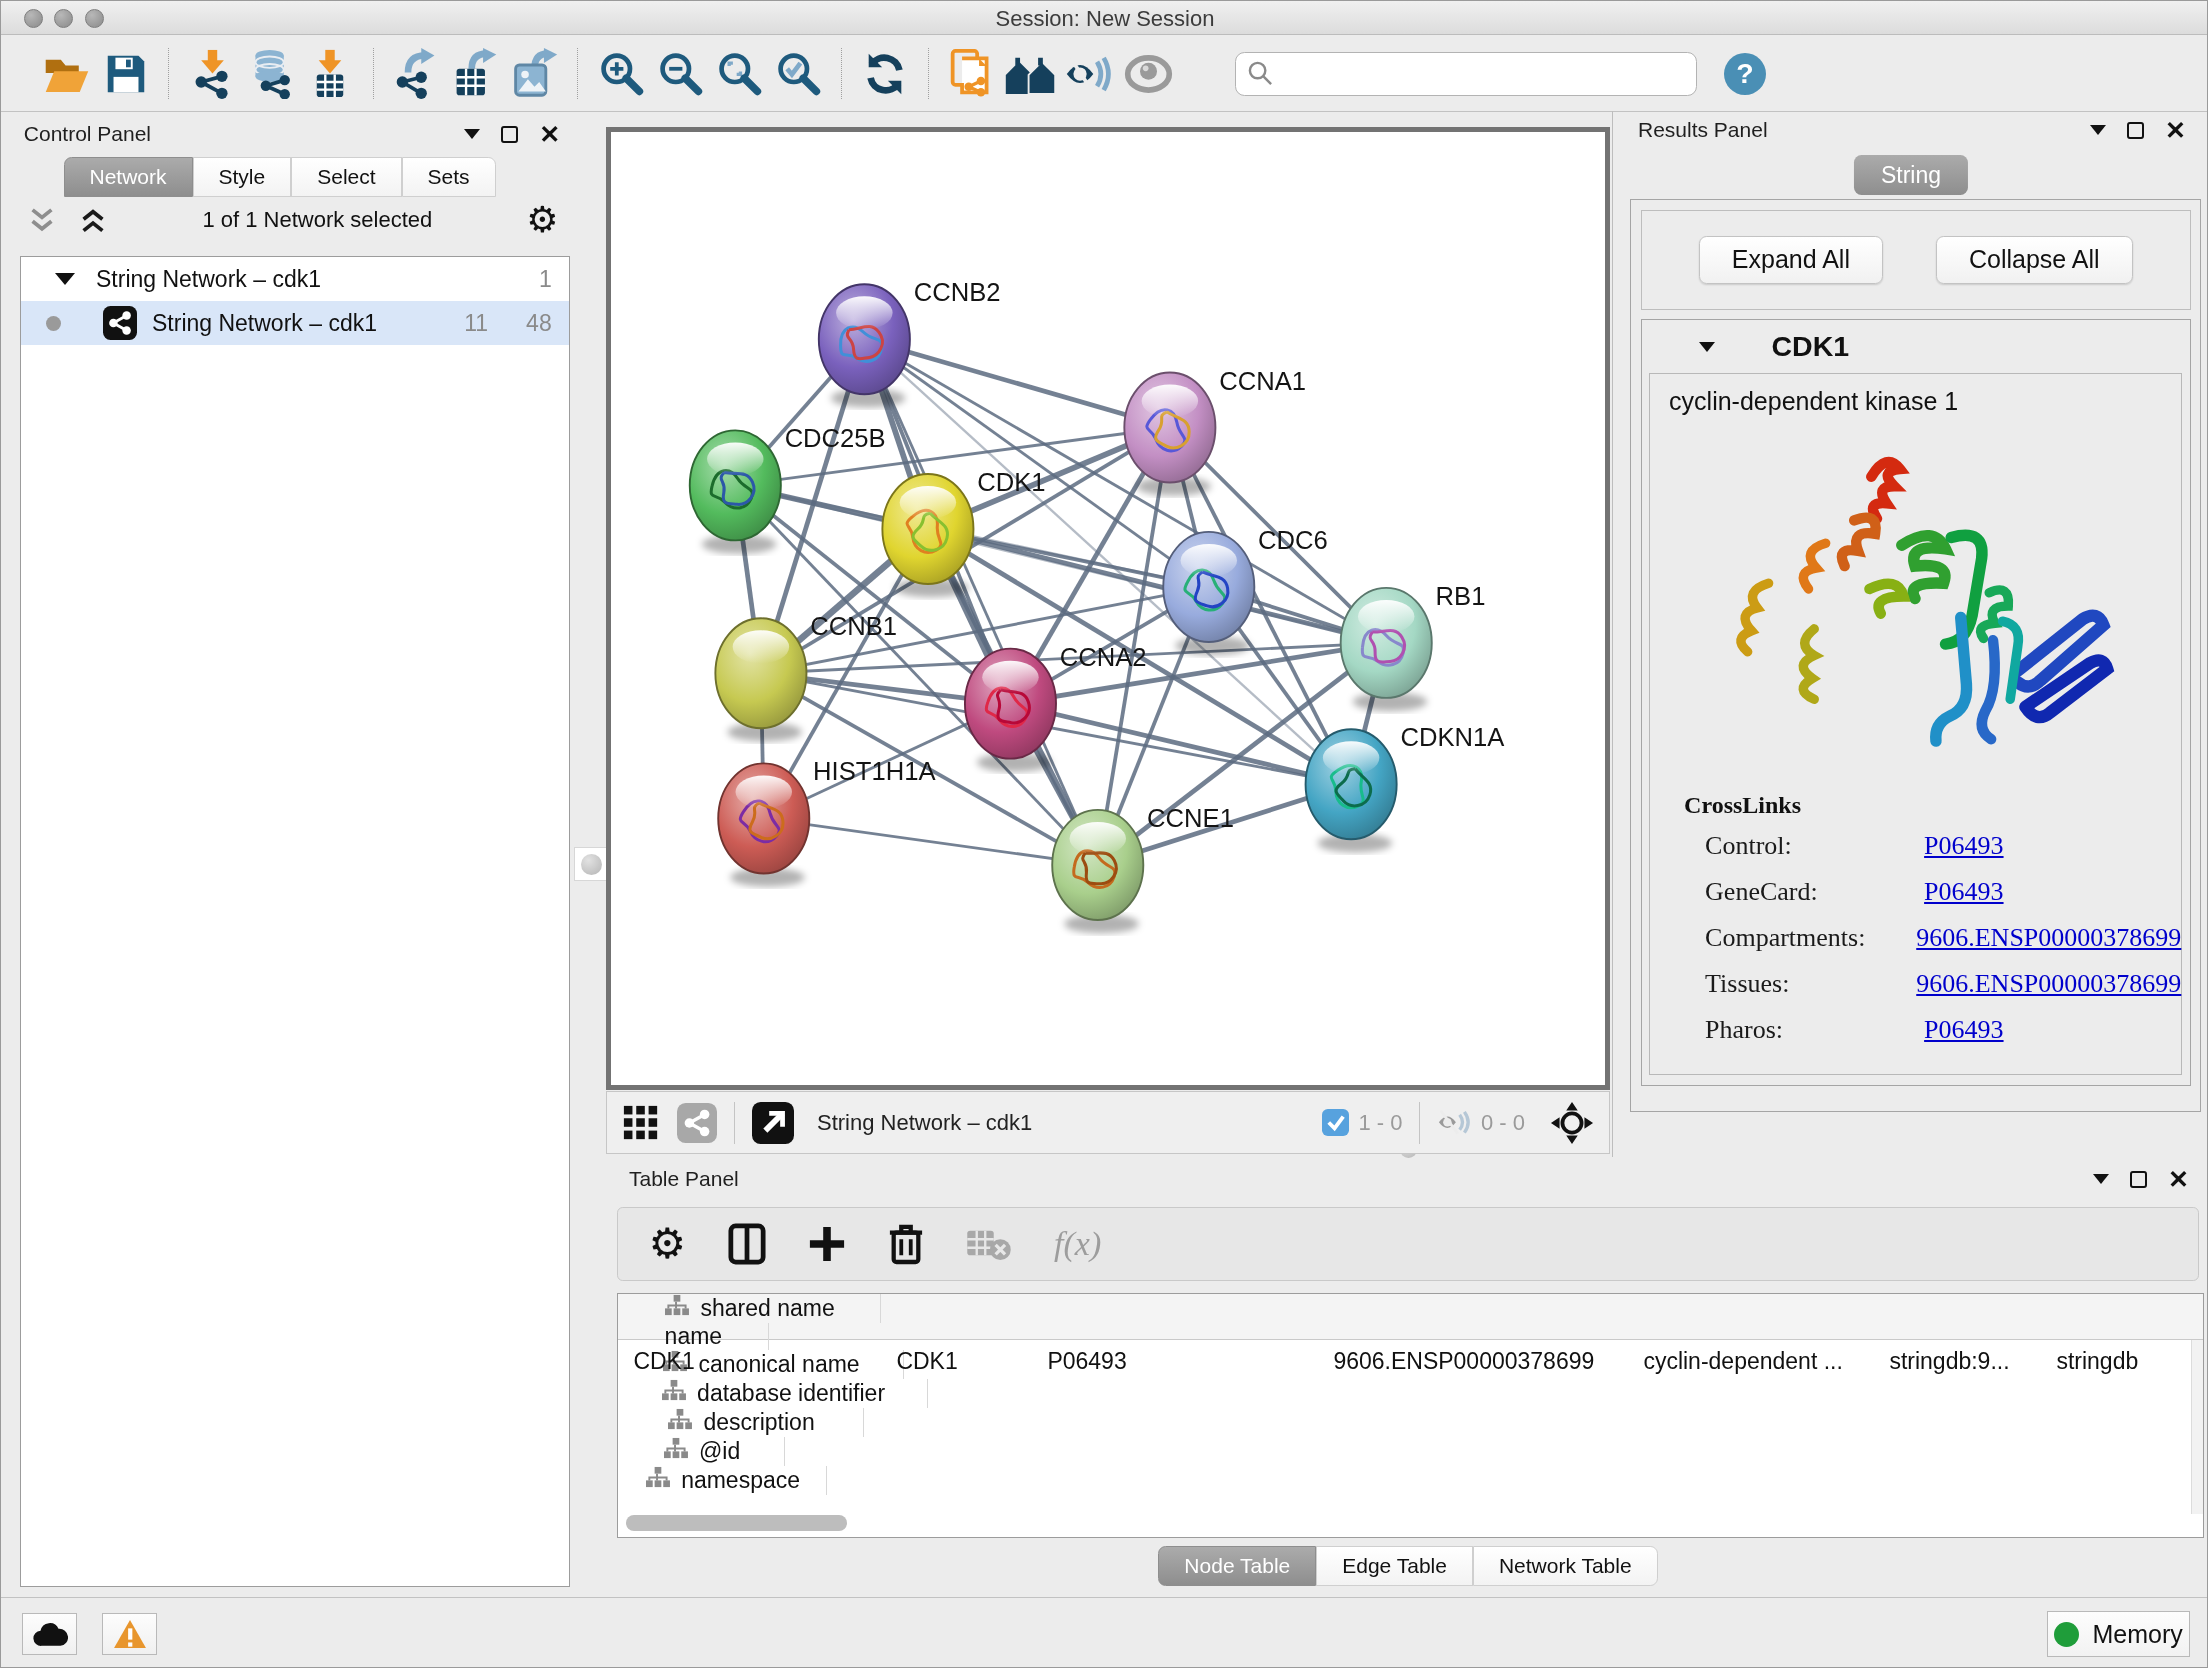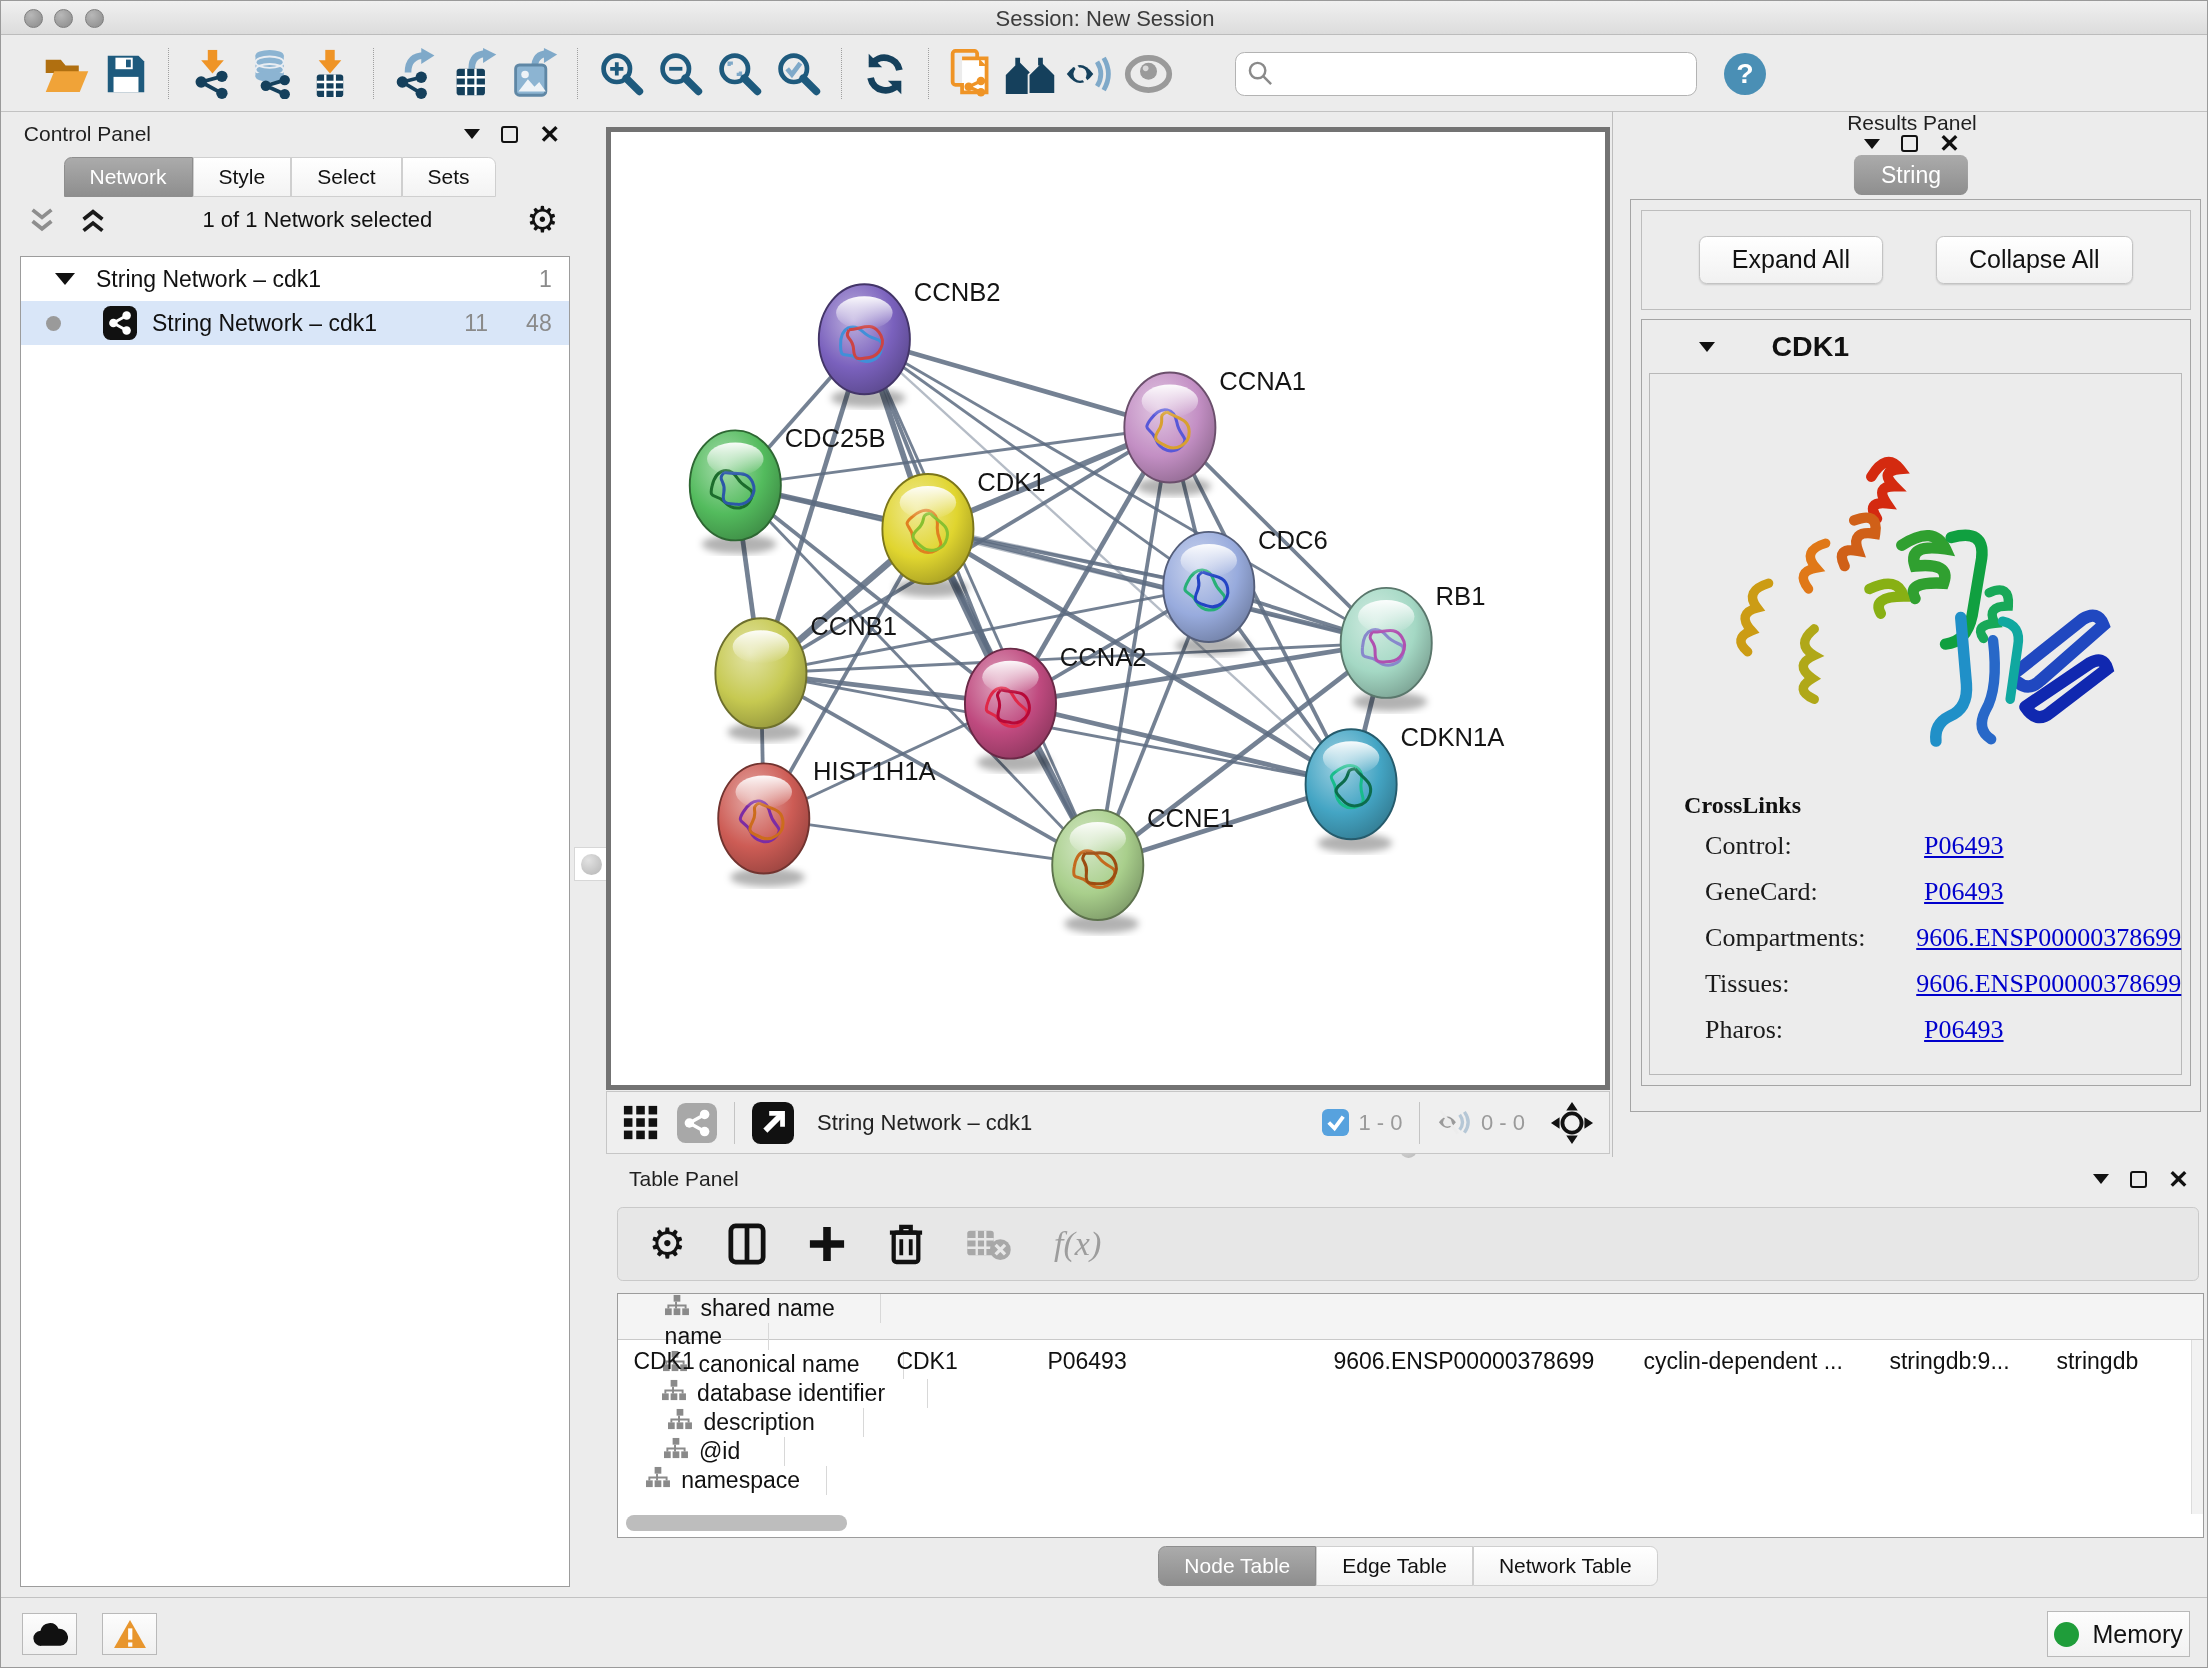"Results Panel" #rp-header { flex-direction: column -> none }
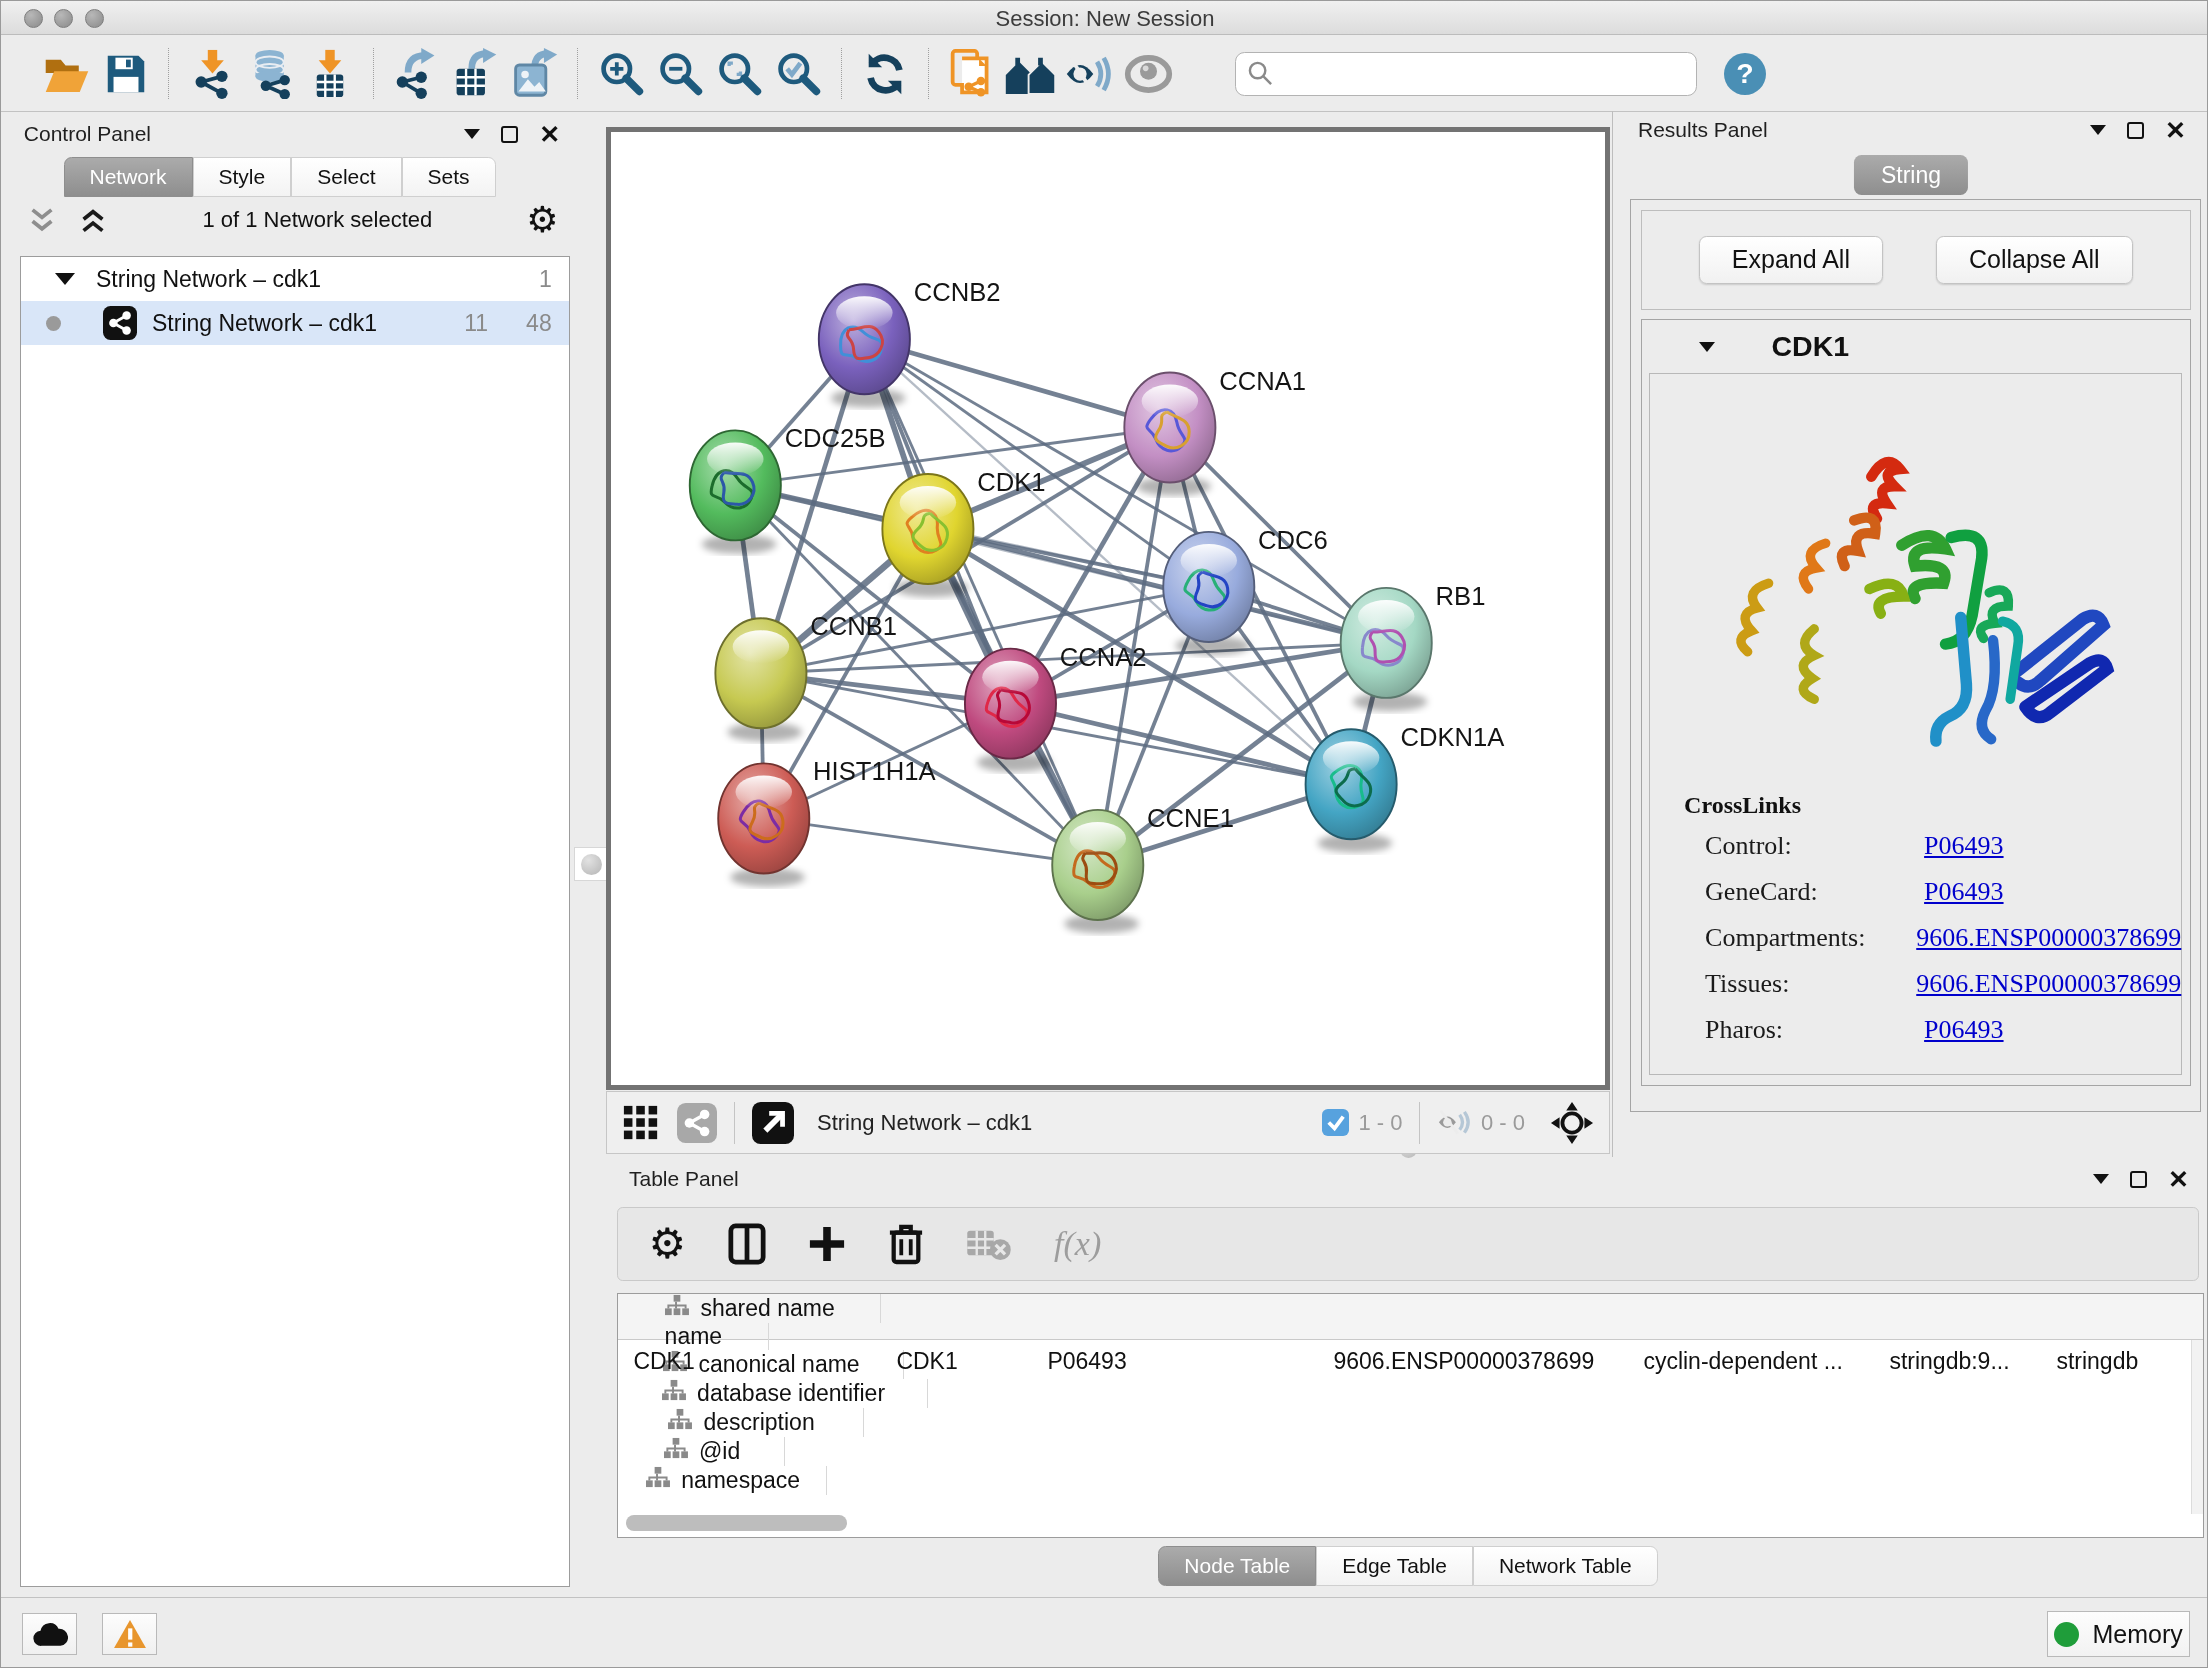"cyclin-dependent kinase 1" div { html: none -> <div>cyclin-dependent kinase 1</div> }
